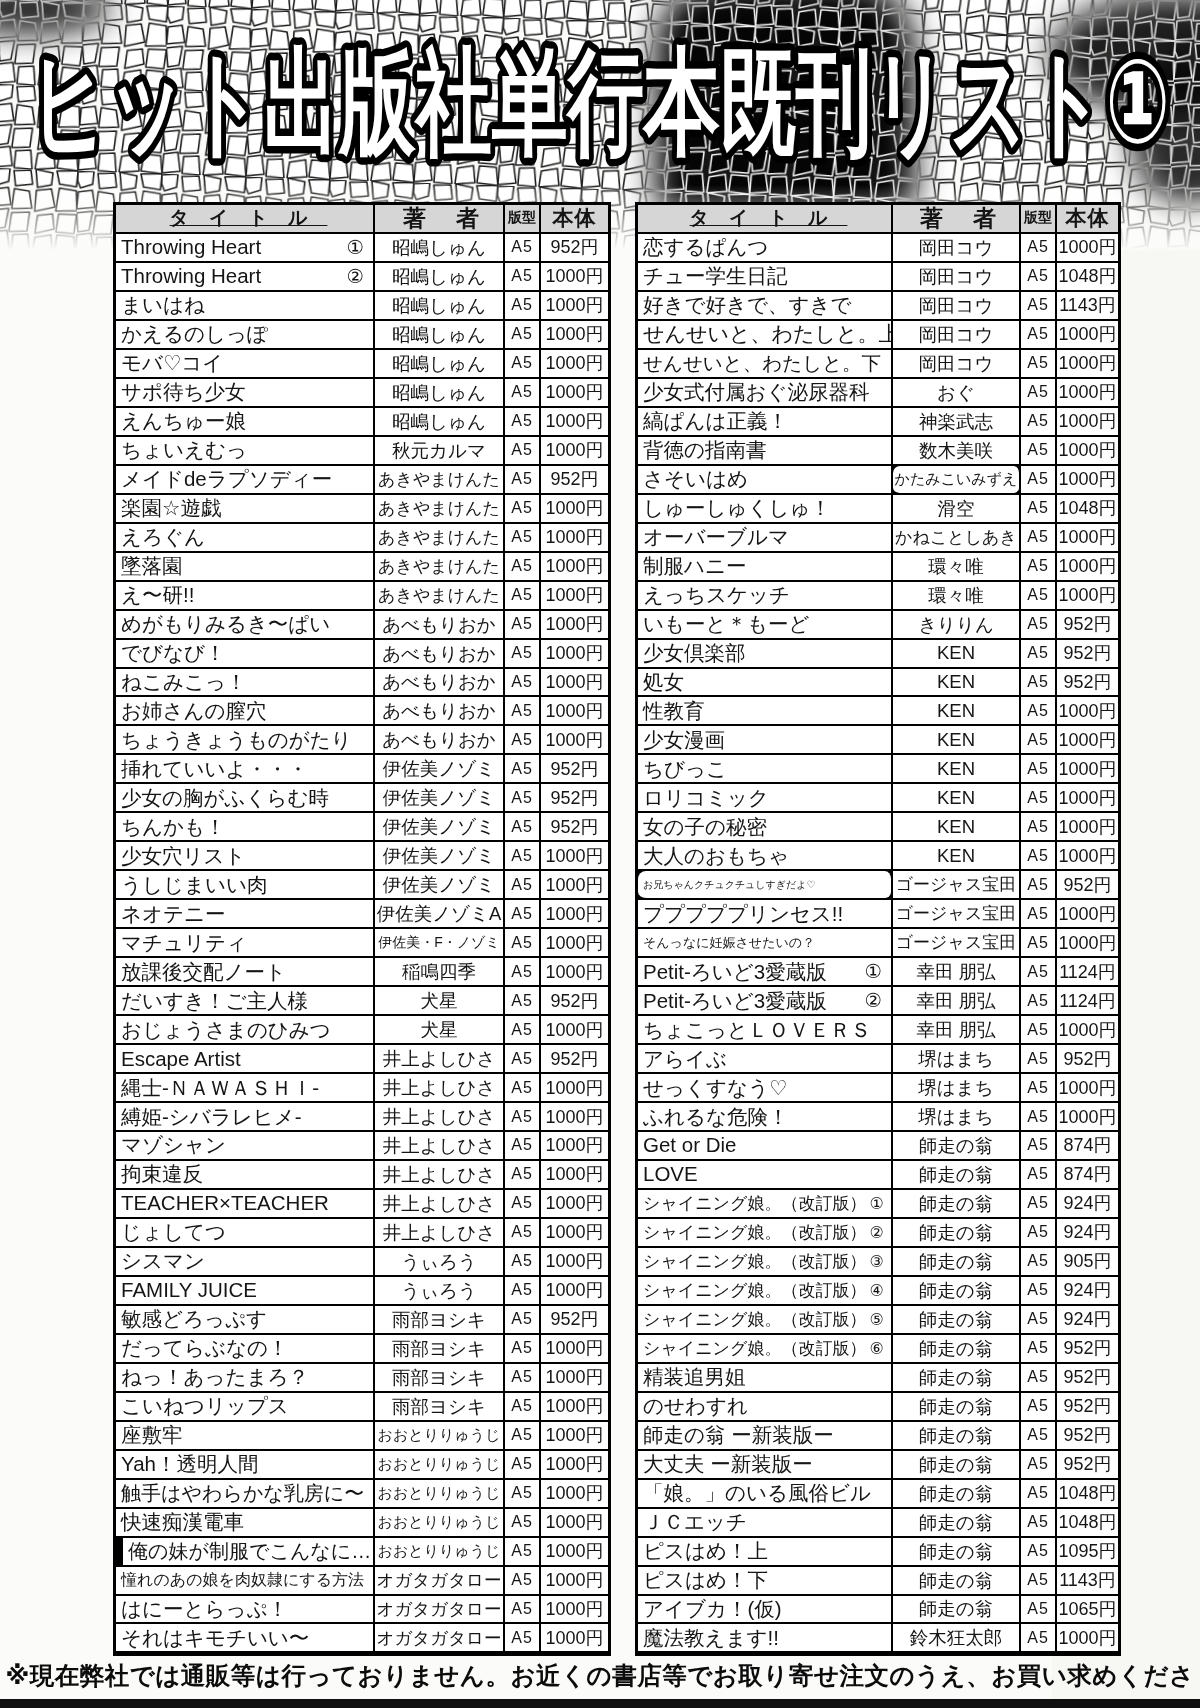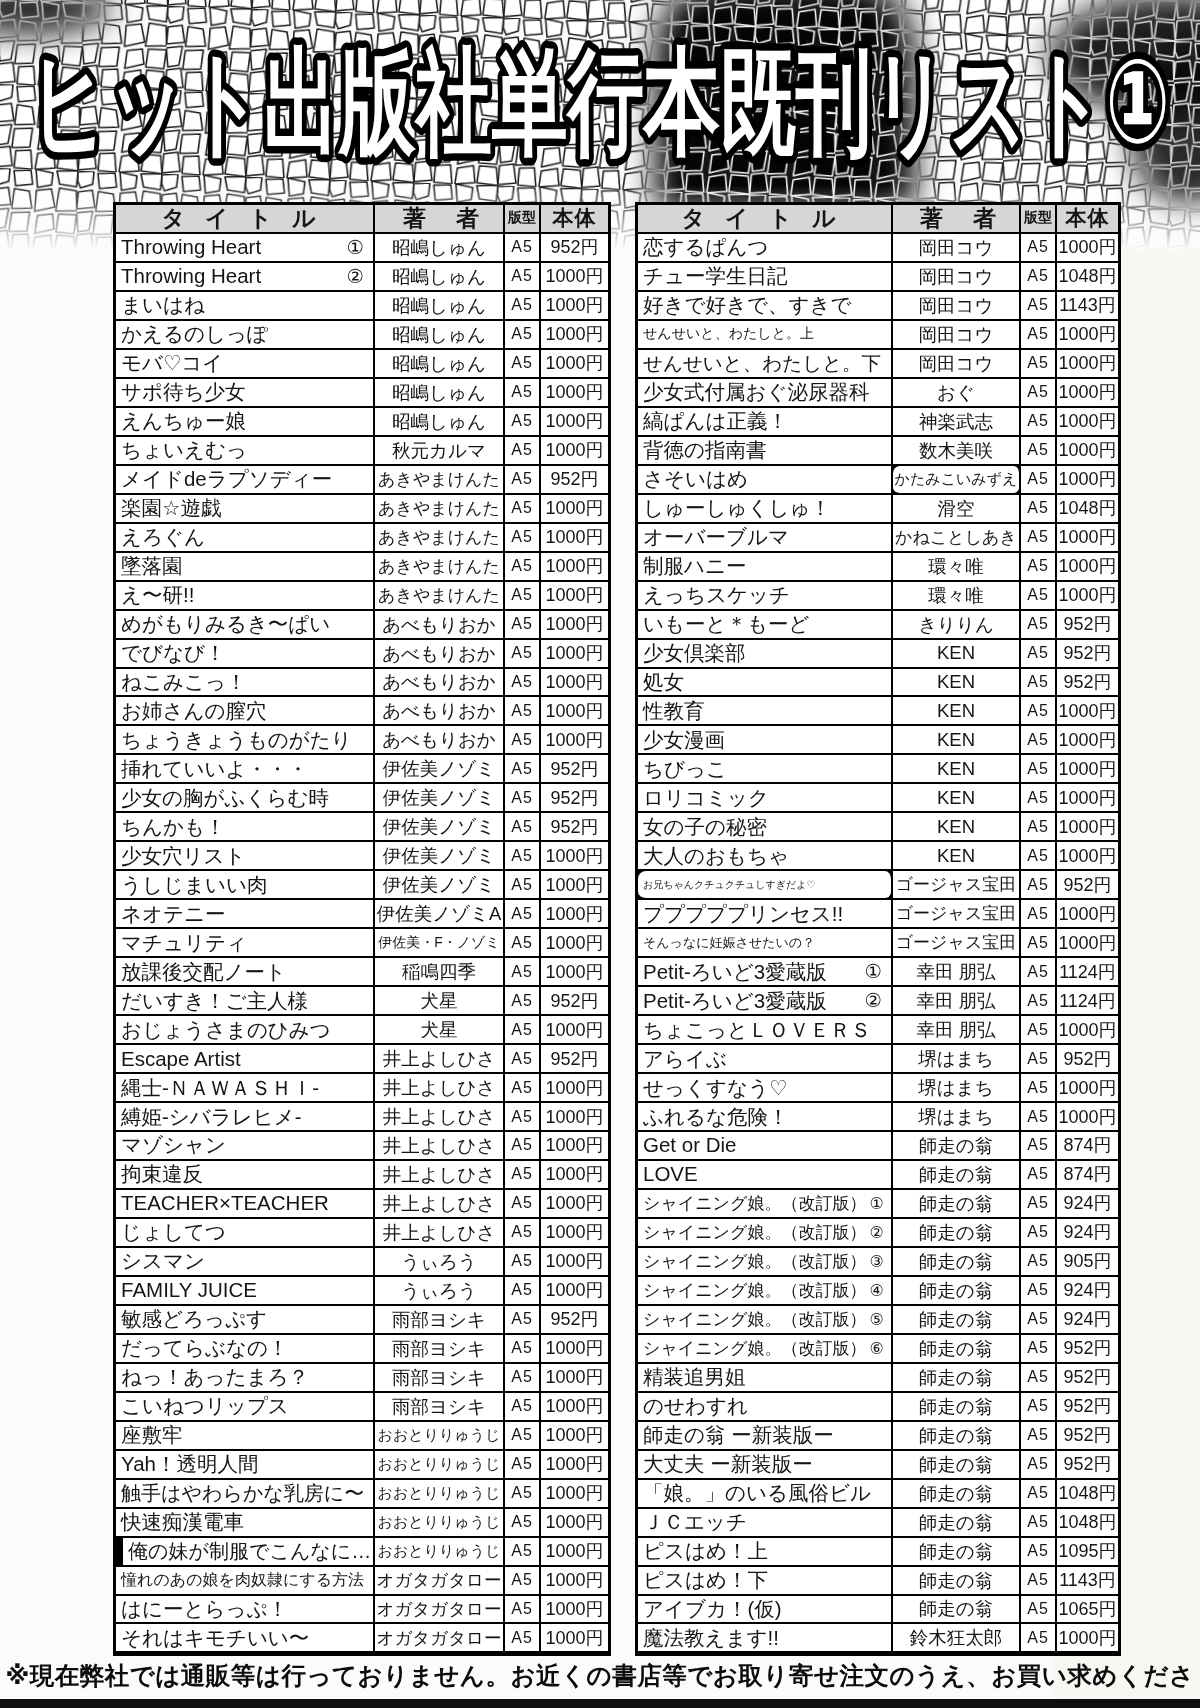"タイトル" .h-title { font-size: 23px -> 19px; text-decoration: none -> underline }
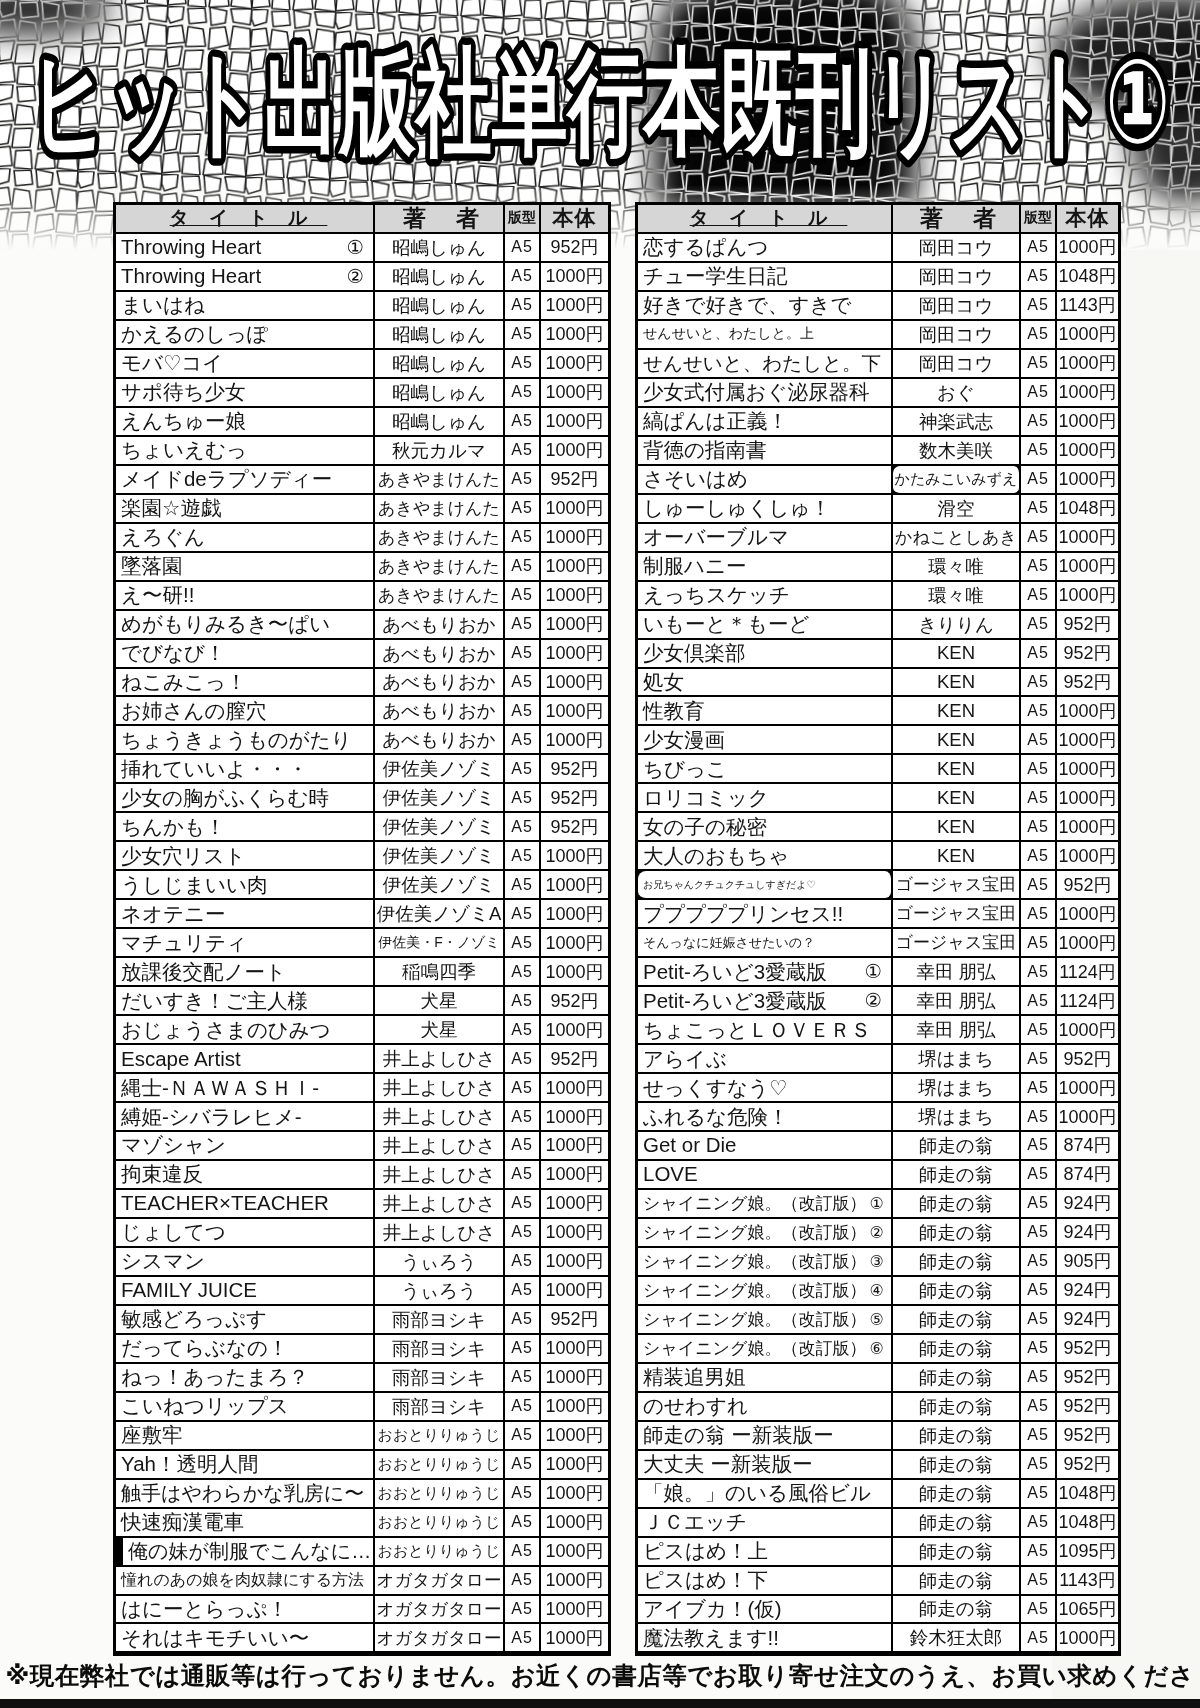"せんせいと、わたしと。上" div.cell { font-size: 14px -> 21px }
